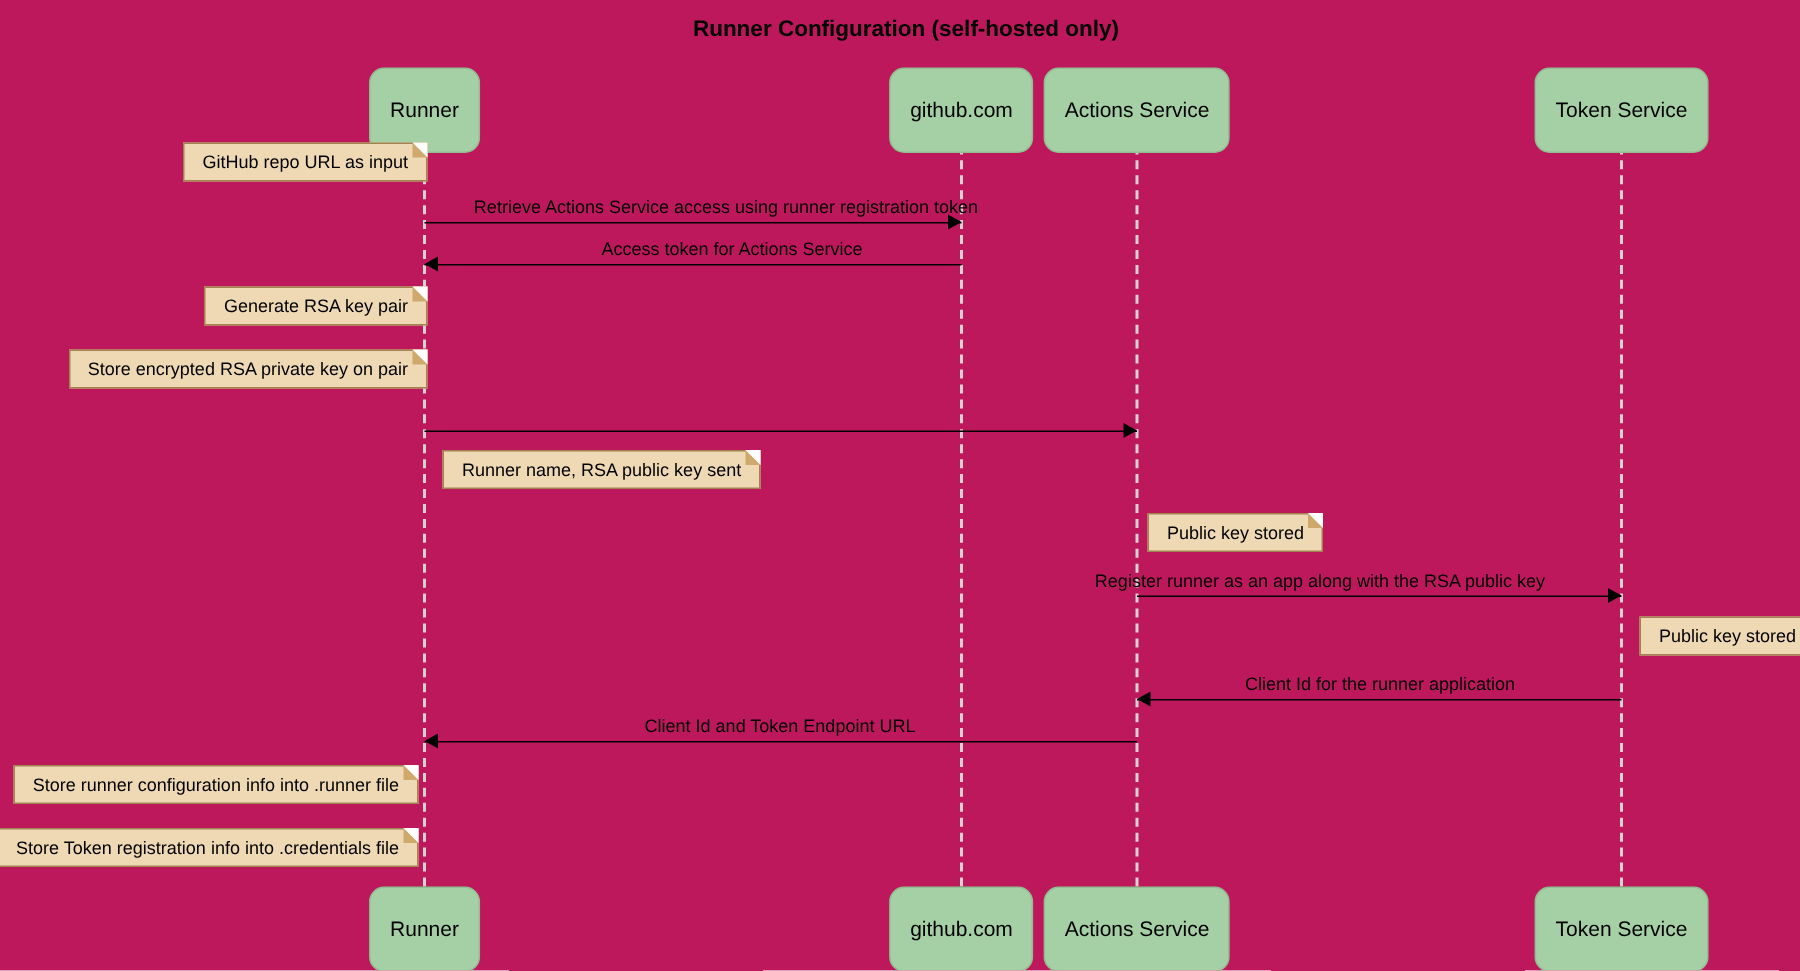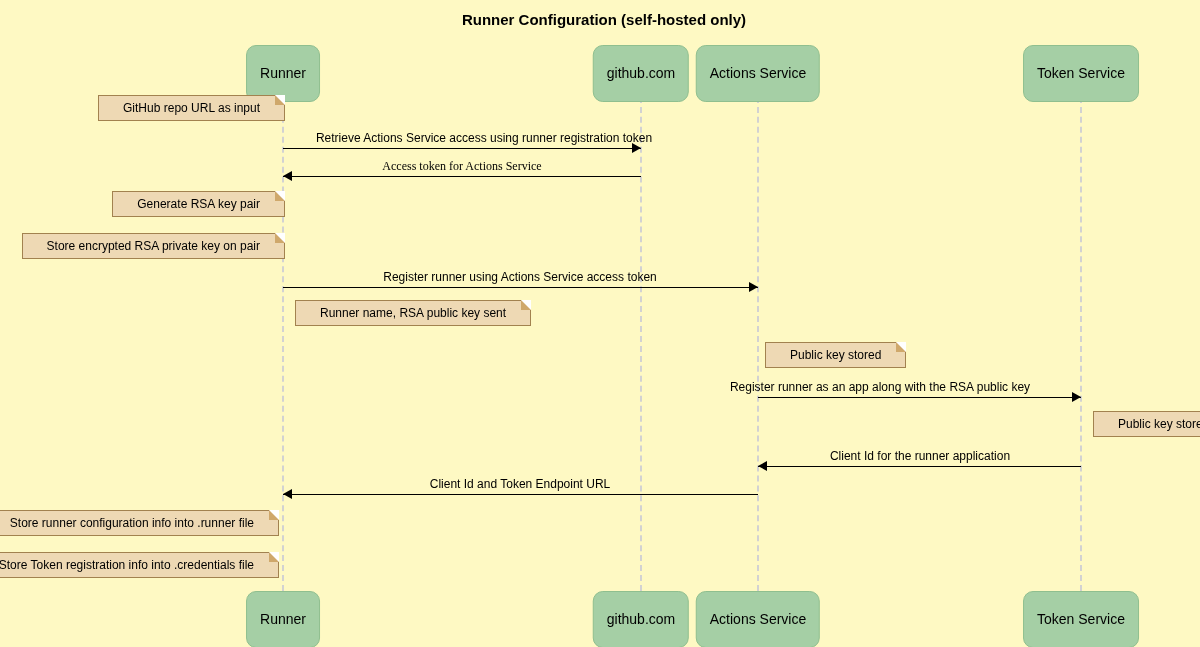"Runner Configuration (self-hosted only)" .diagram { background: #fef9c3 -> #be185d }
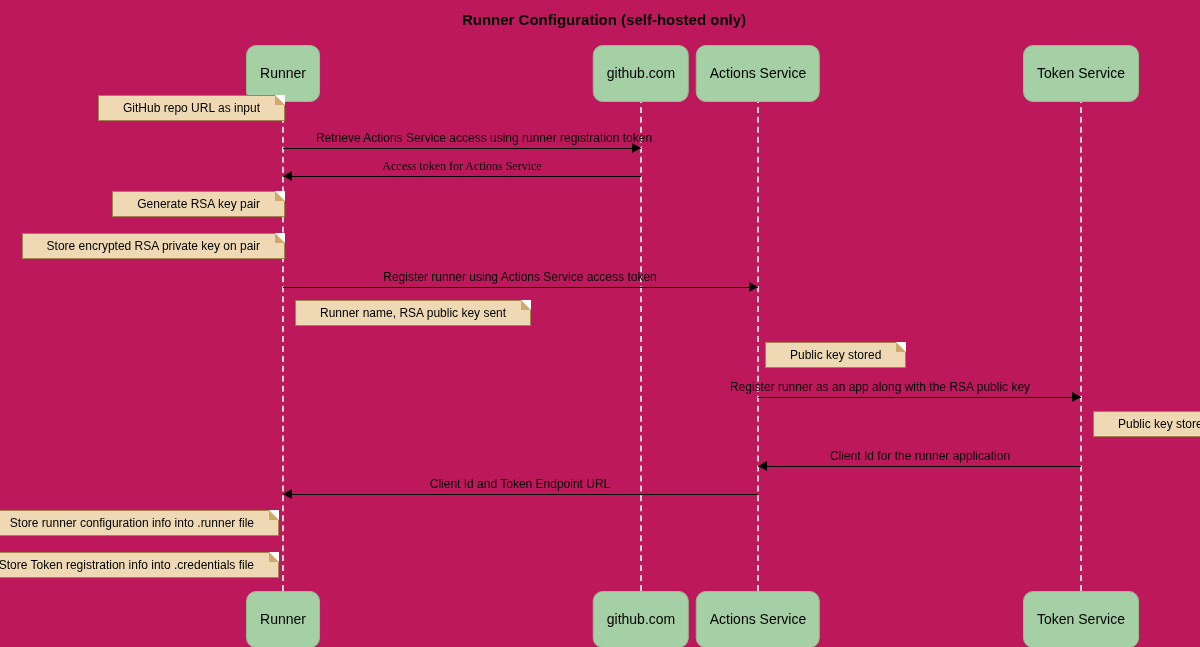"GitHub repo URL as input" .note { padding: 5px 24px -> 5px 12px }
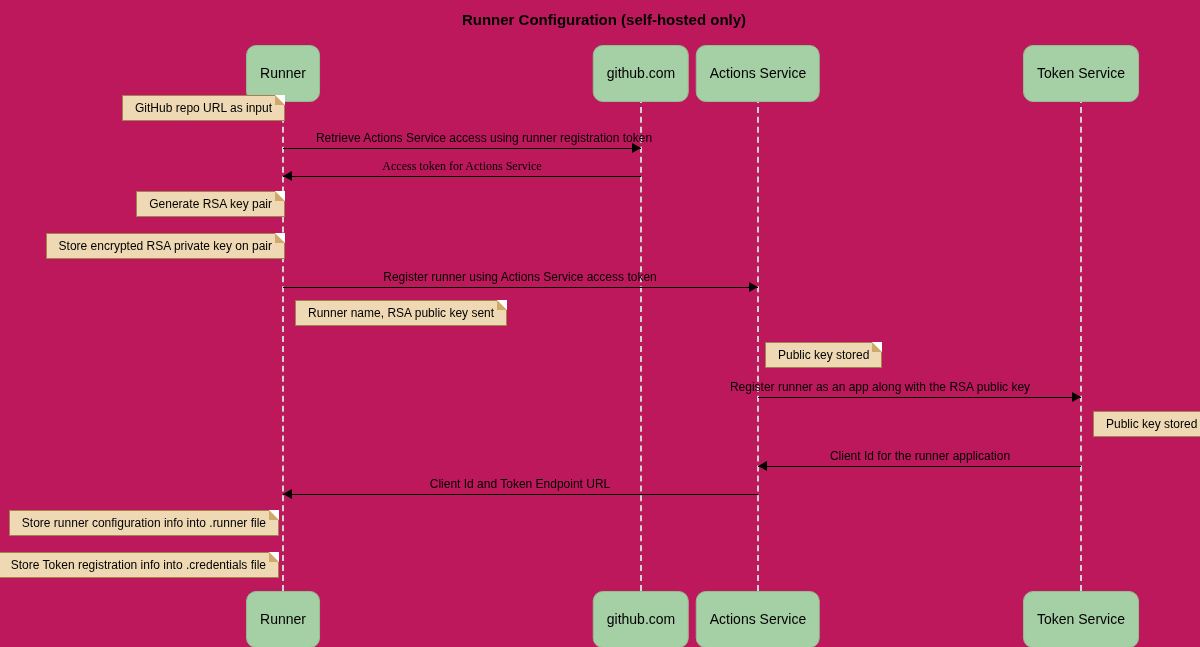"Access token for Actions Service" div.msg-label { font-family: Liberation Serif, serif -> none; left: 462px -> 488px }
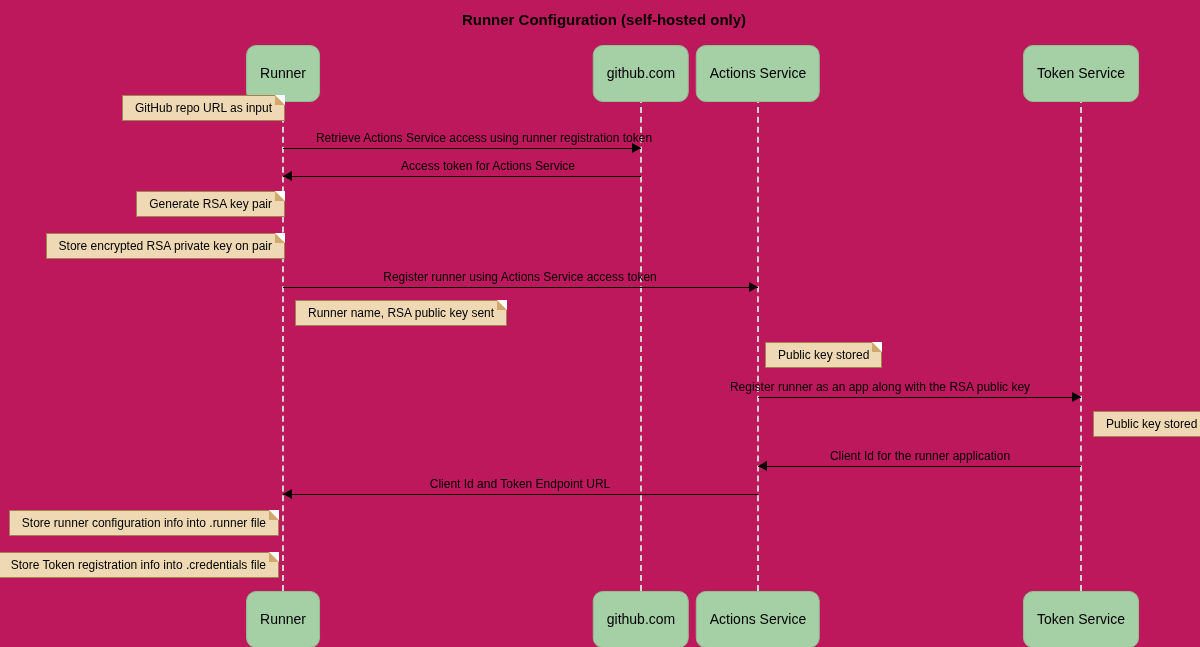"Register runner using Actions Service" div.msg-label { html: <div>Register runner using Actions Service access token</div> -> none }
